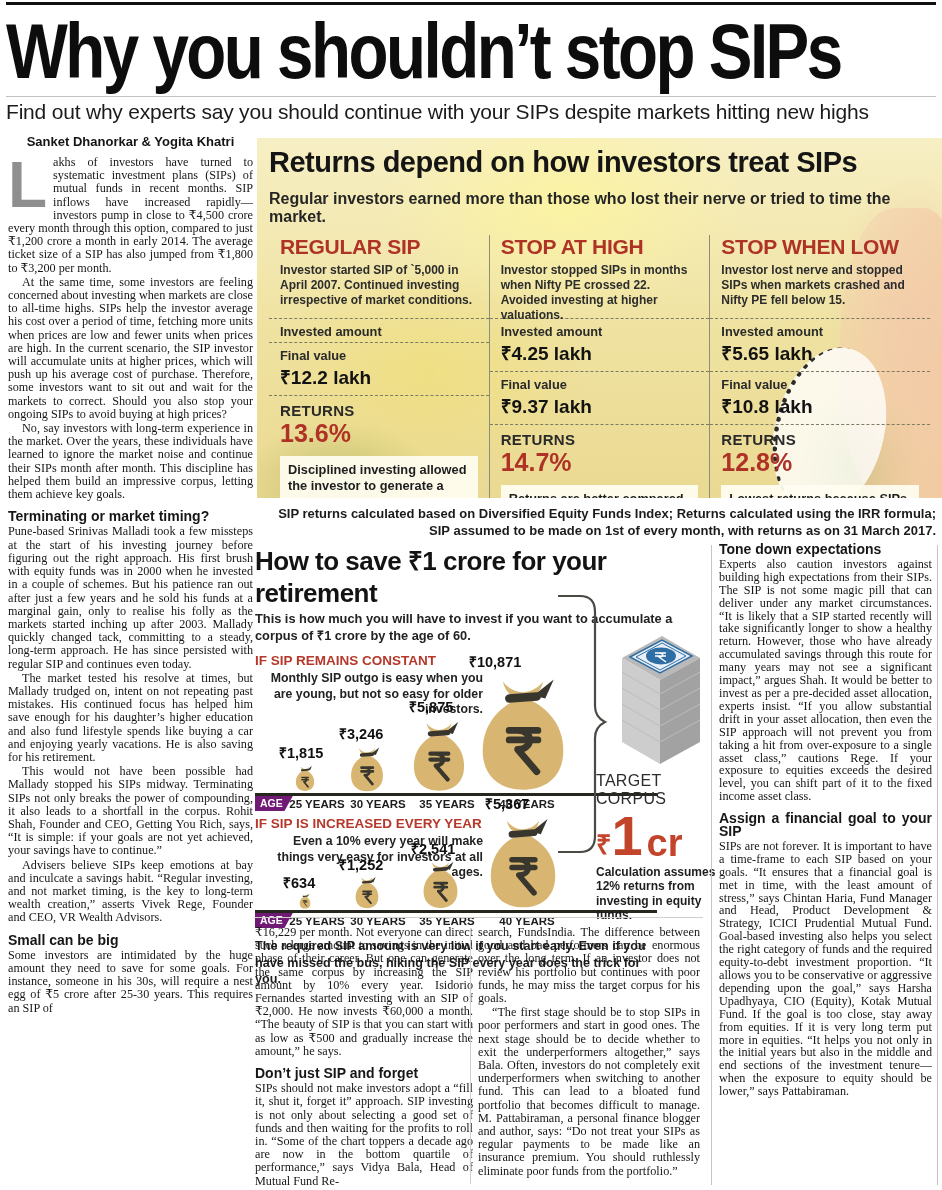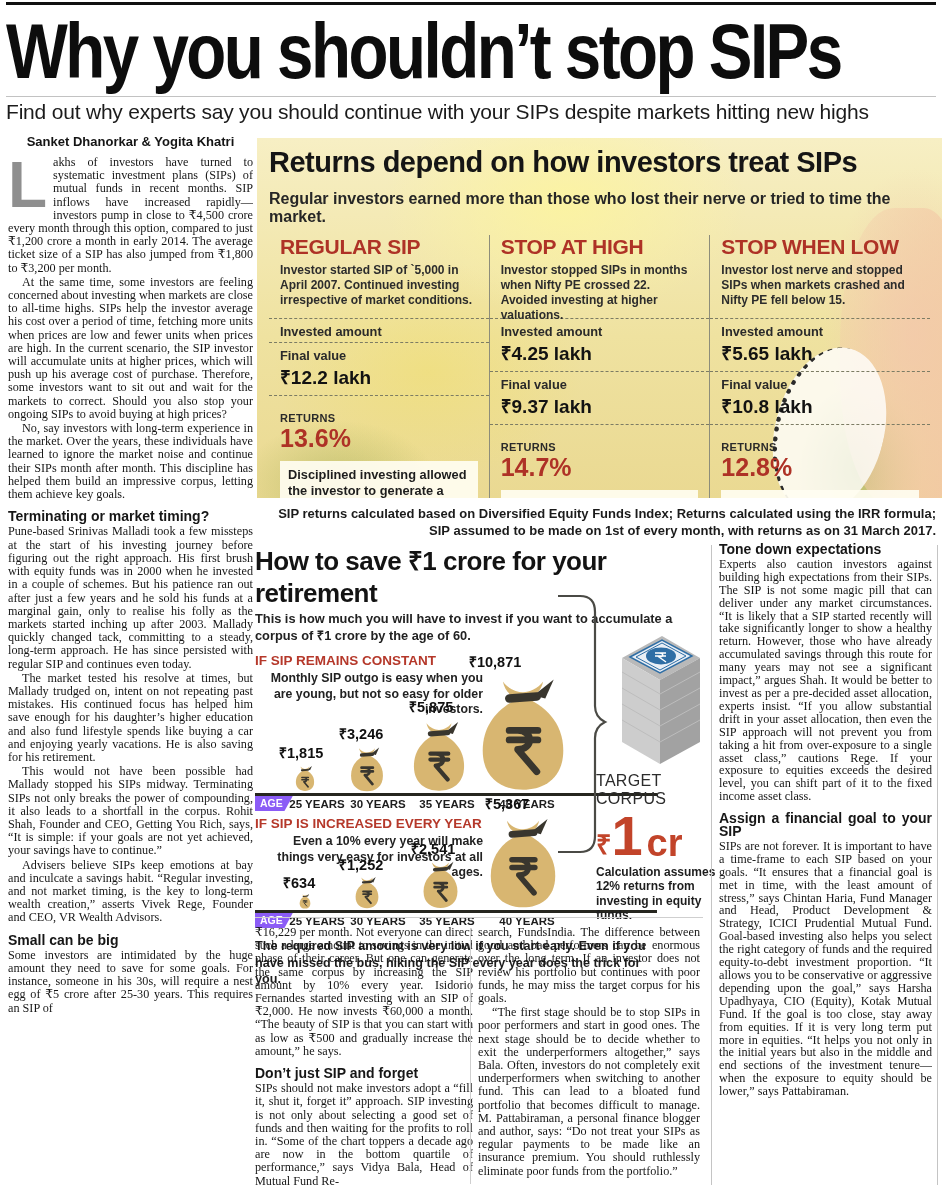"RETURNS" .ret-lbl { font-size: 11px -> 15px; margin-top: 16px -> 6px }
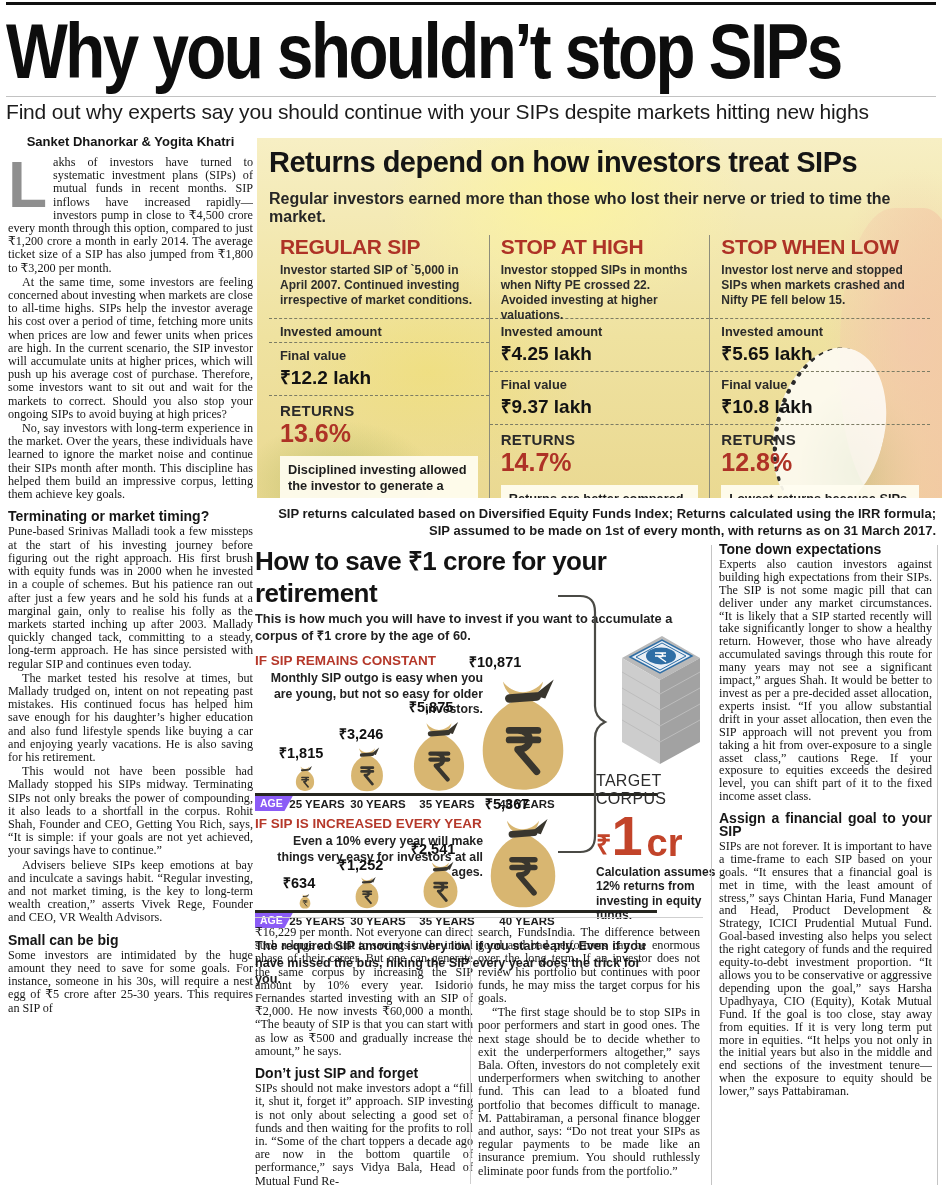"AGE" .age-chip { background: #8b5cf6 -> #701a75 }
